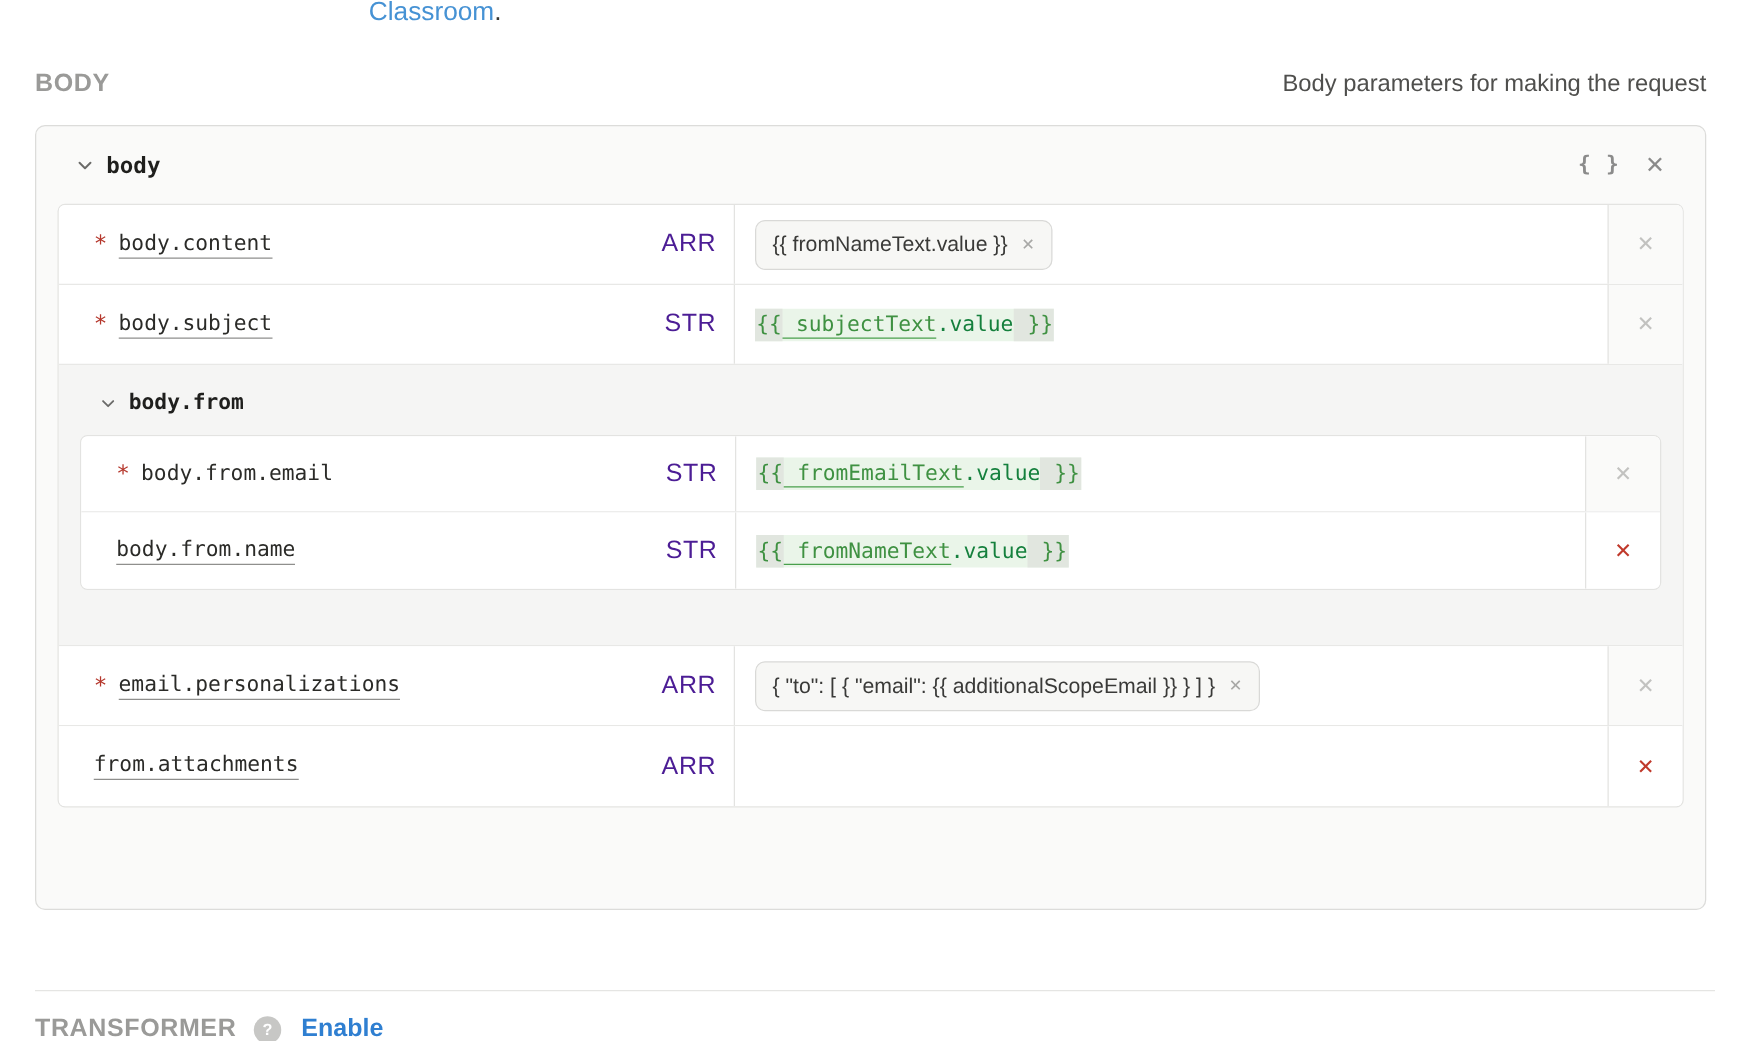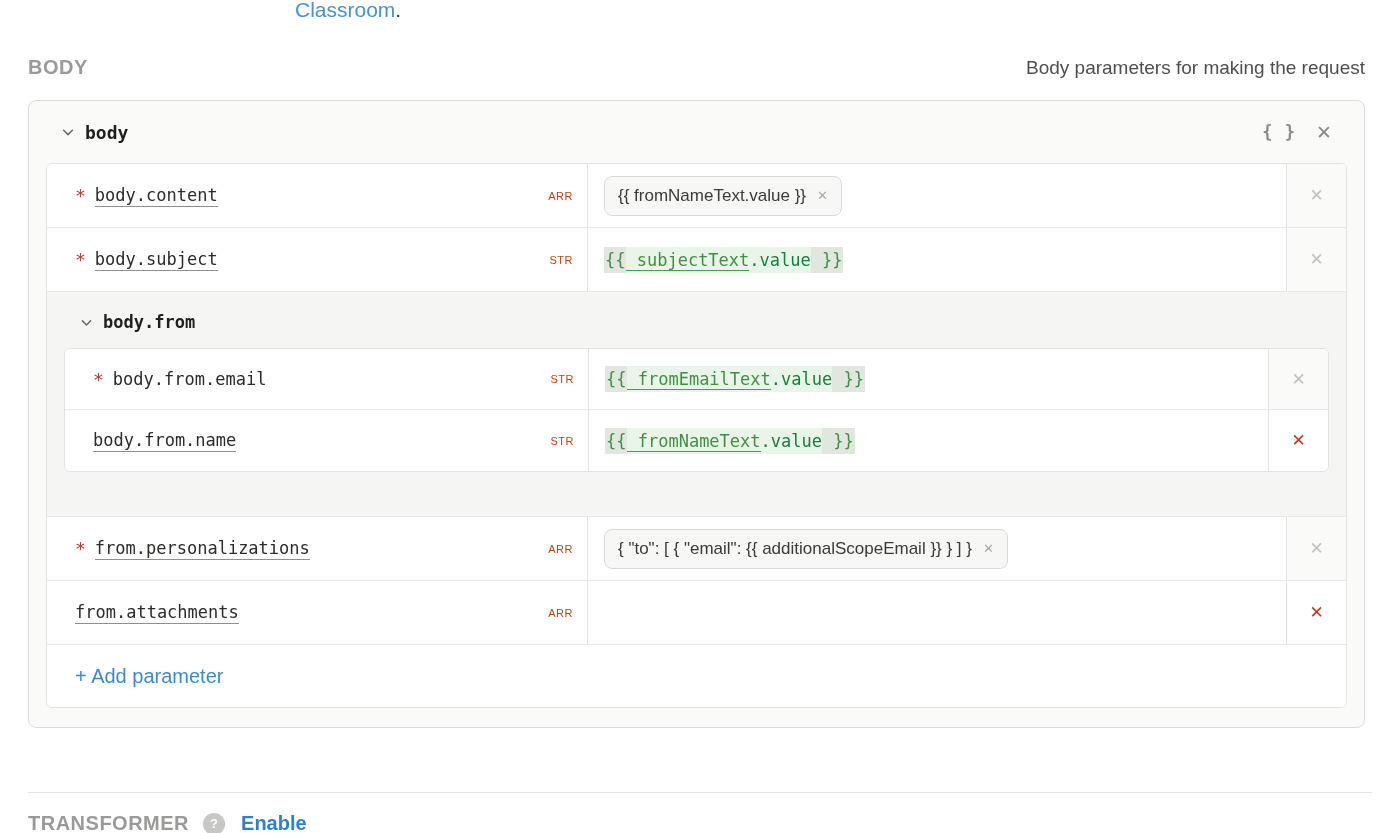"ARR" .ptype { color: #c2410c -> #4c1d95; font-size: 11px -> 20px }
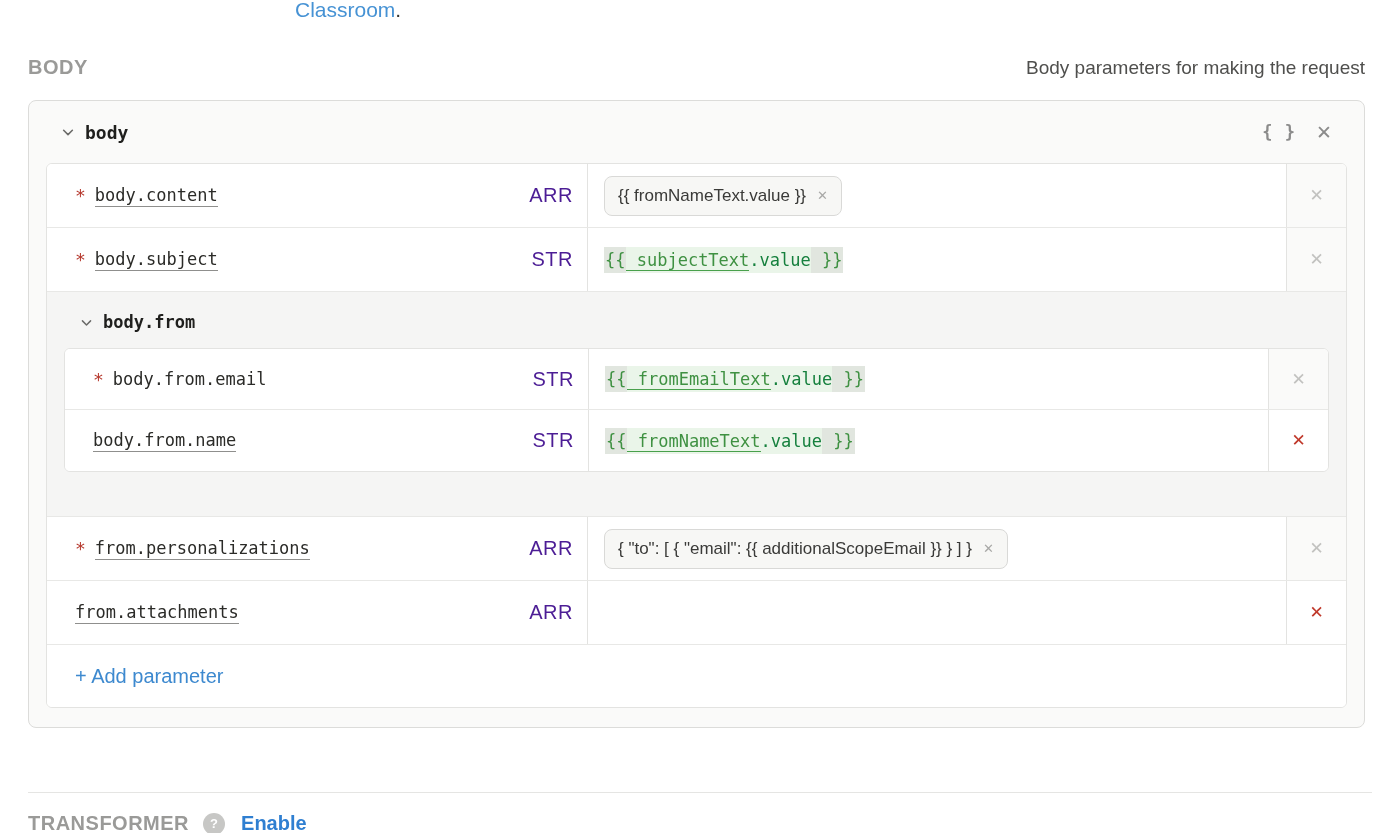"from.personalizations" span.pname { text: from.personalizations -> email.personalizations }
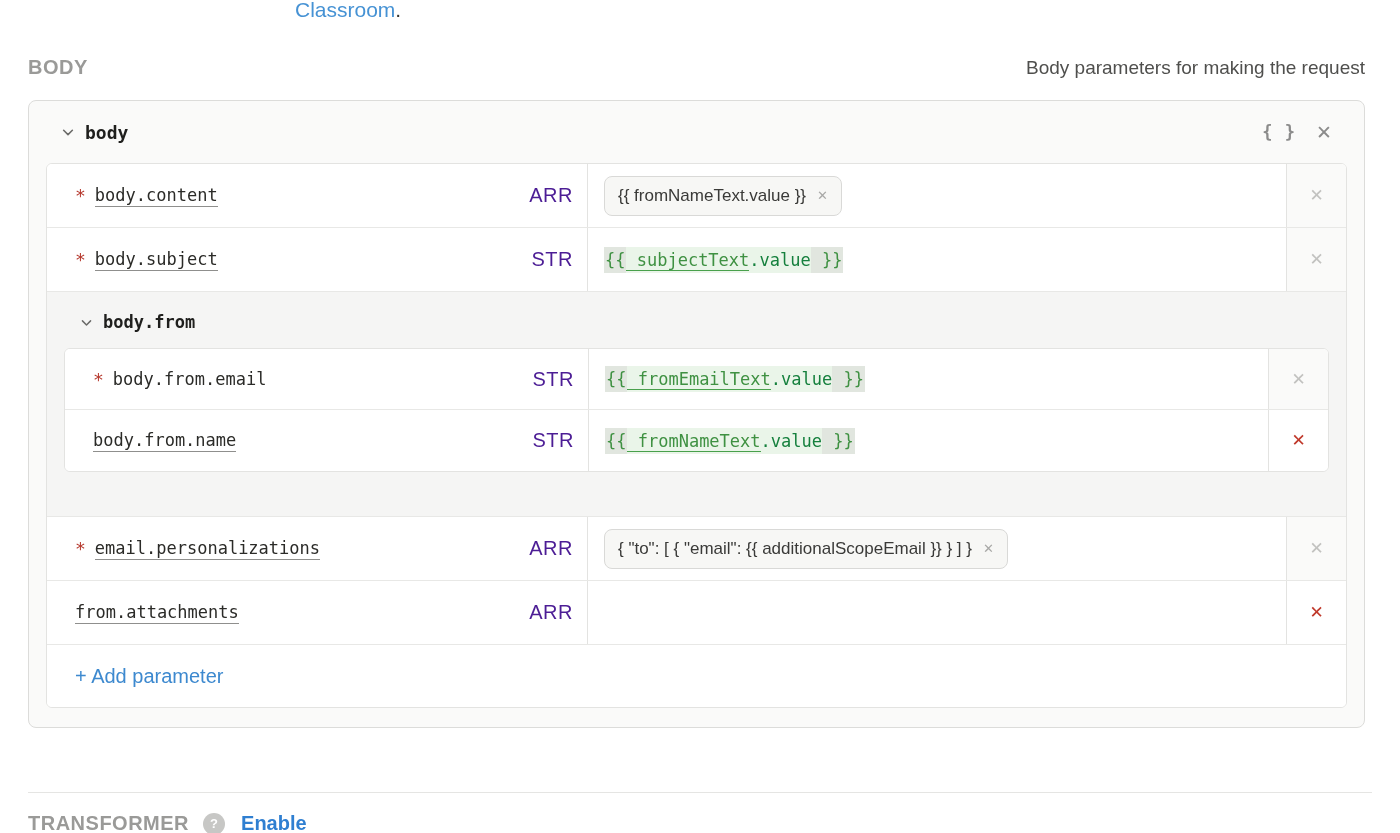"+ Add parameter" div.add-row { html: <div> <span>+ Add parameter</span> </div> -> none }
